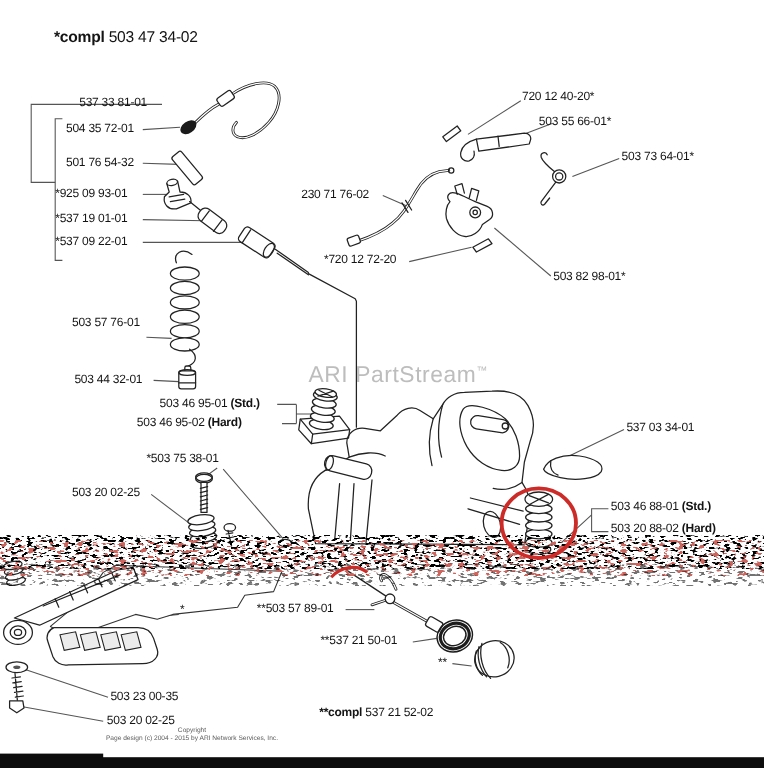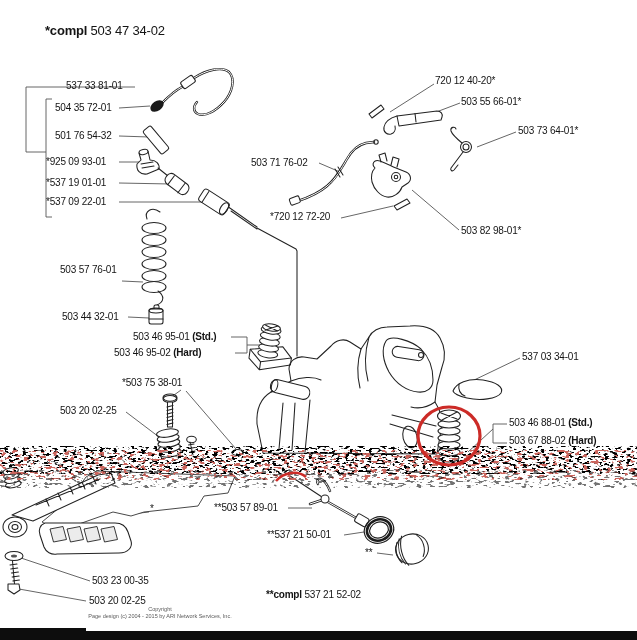"503 55 66-01*" div.lbl { left: 461px -> 449px }
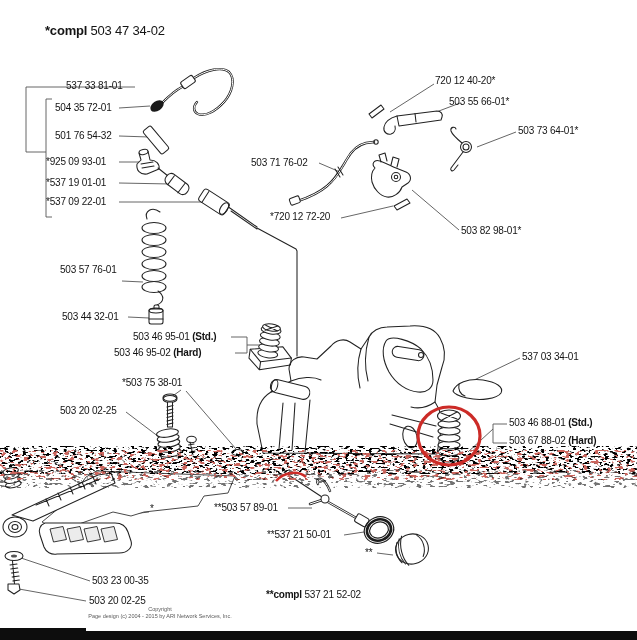"503 71 76-02" span { text: 503 -> 230 }
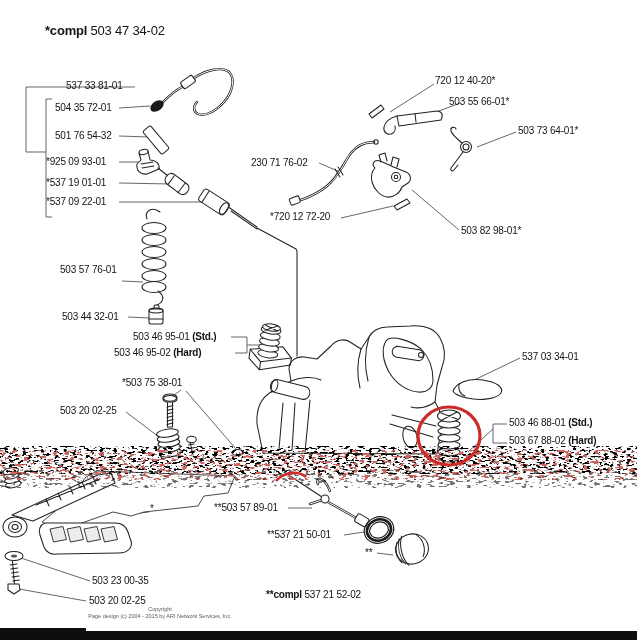"ARI PartStream™" div { html: none -> <div><span>ARI PartStream</span><sup>™</sup></div> }
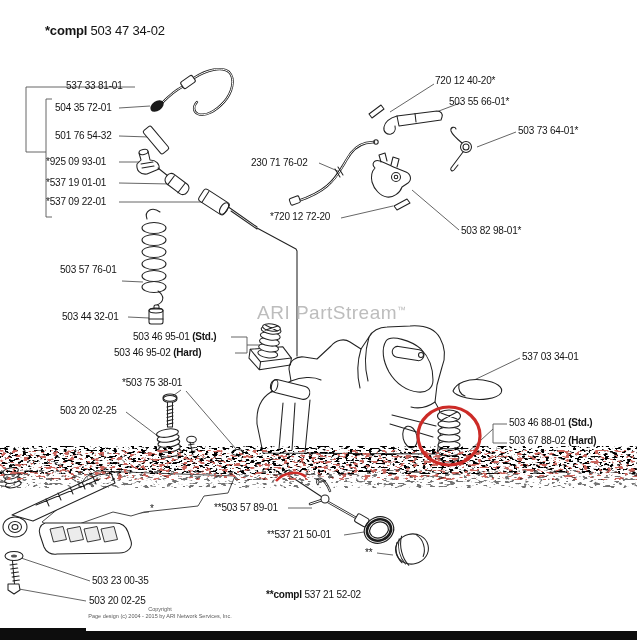"503 67 88-02" span { text: 67 -> 20 }
